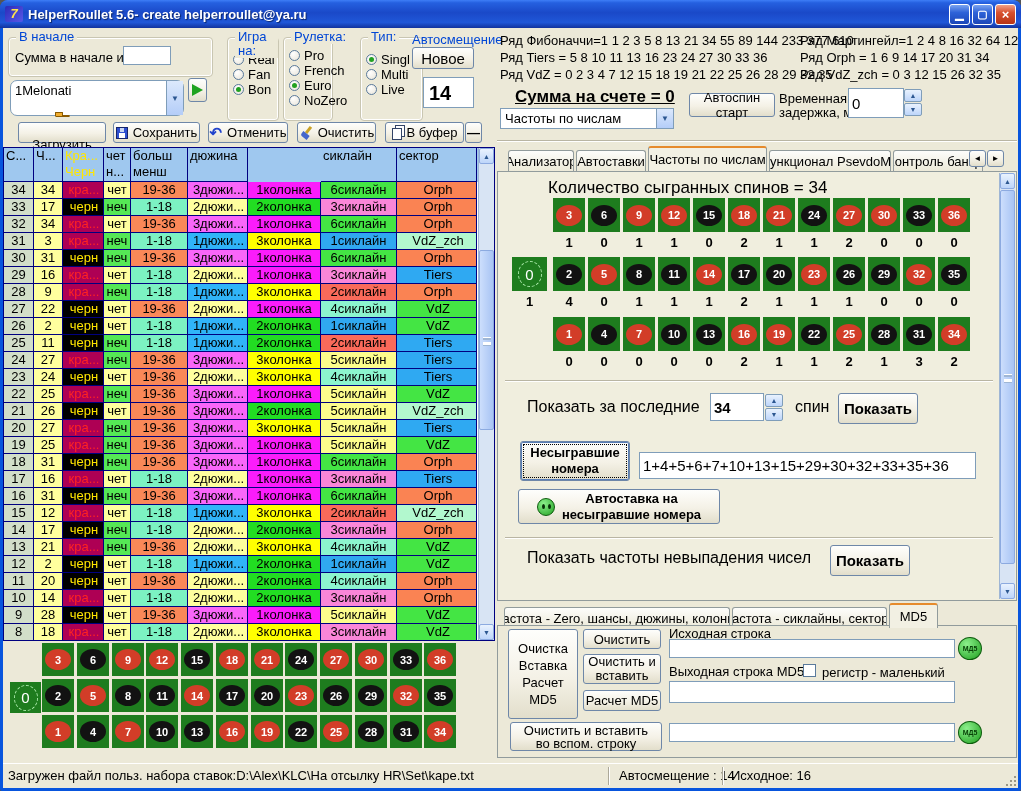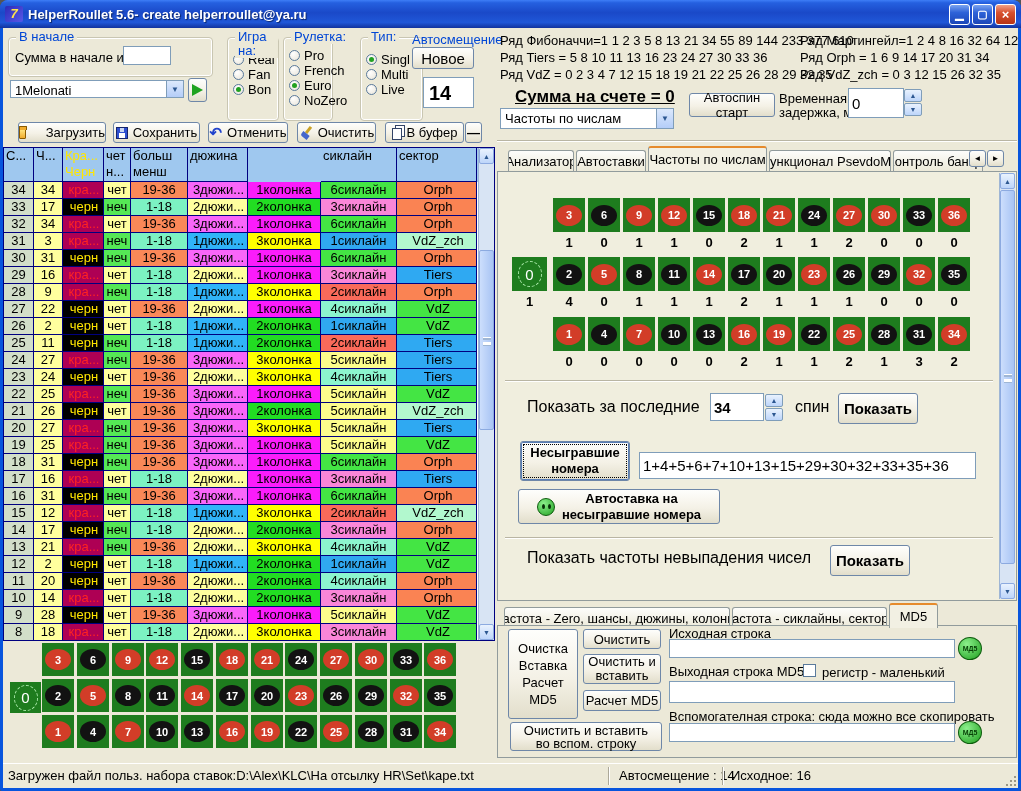"1Melonati" div.combo { border-radius: none -> 7px; height: 18px -> 36px }
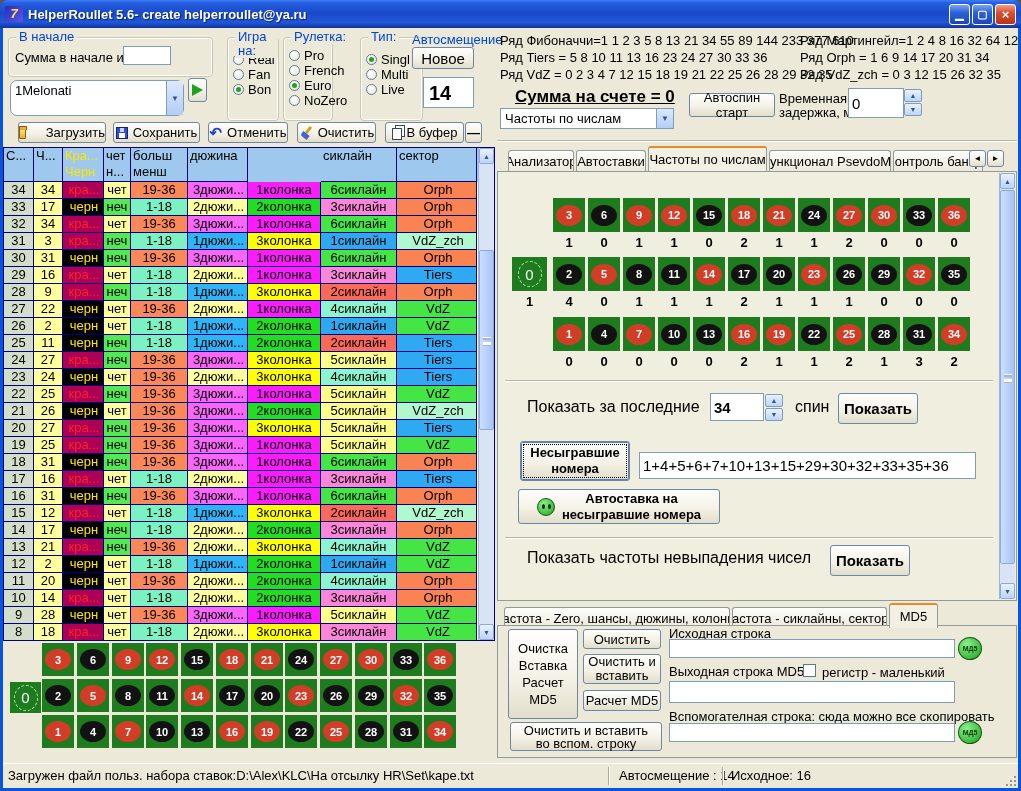"Загрузить" div.btn { flex-direction: none -> column }
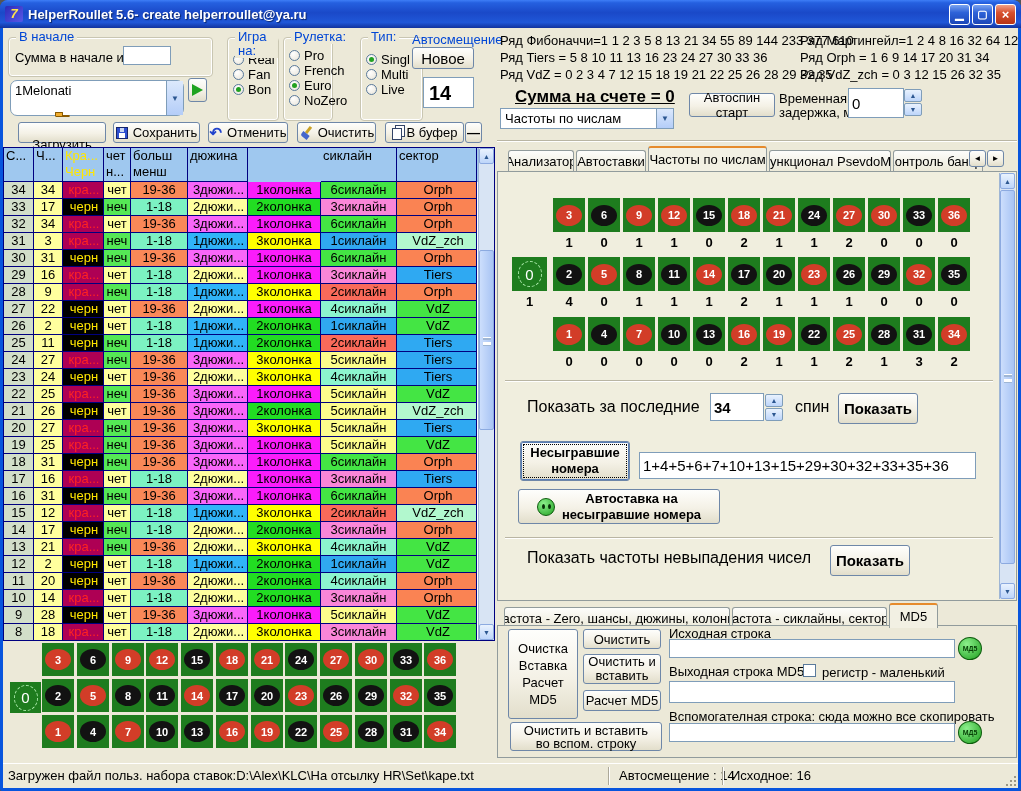"Количество сыгранных спинов = 34" span.freq-title { html: none -> <span>Количество сыгранных спинов = 34</span> }
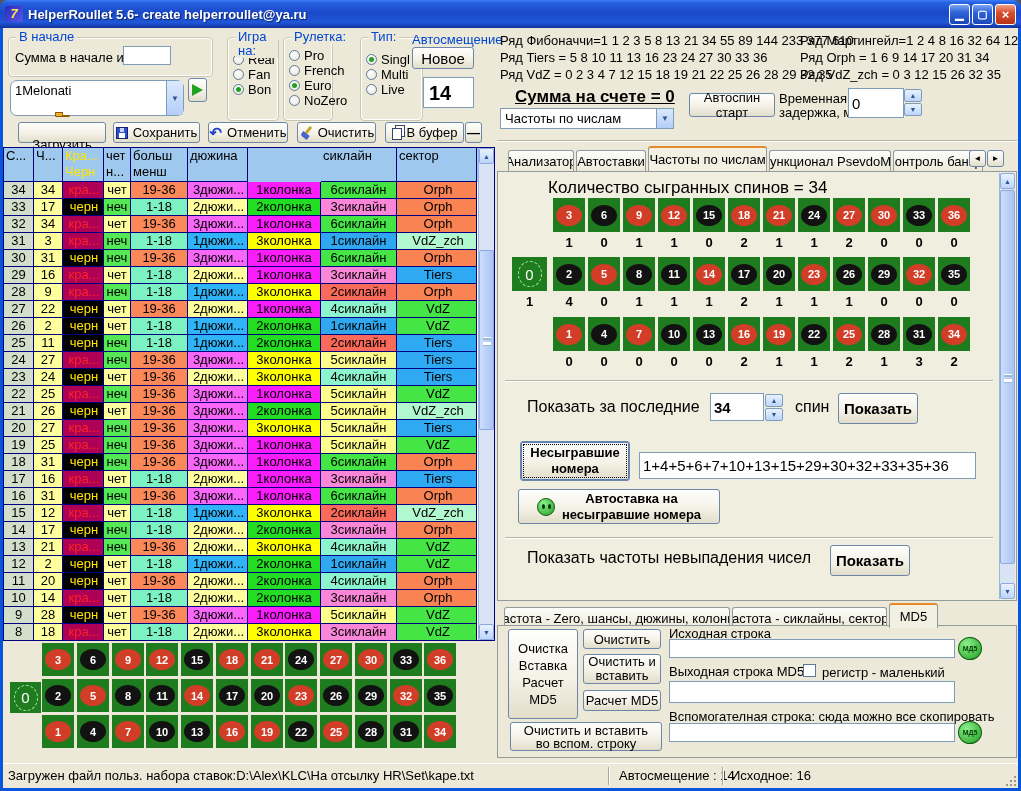"Вспомогателная строка: сюда можно все" span.small-label { html: <span>Вспомогателная строка: сюда можно все скопировать</span> -> none }
